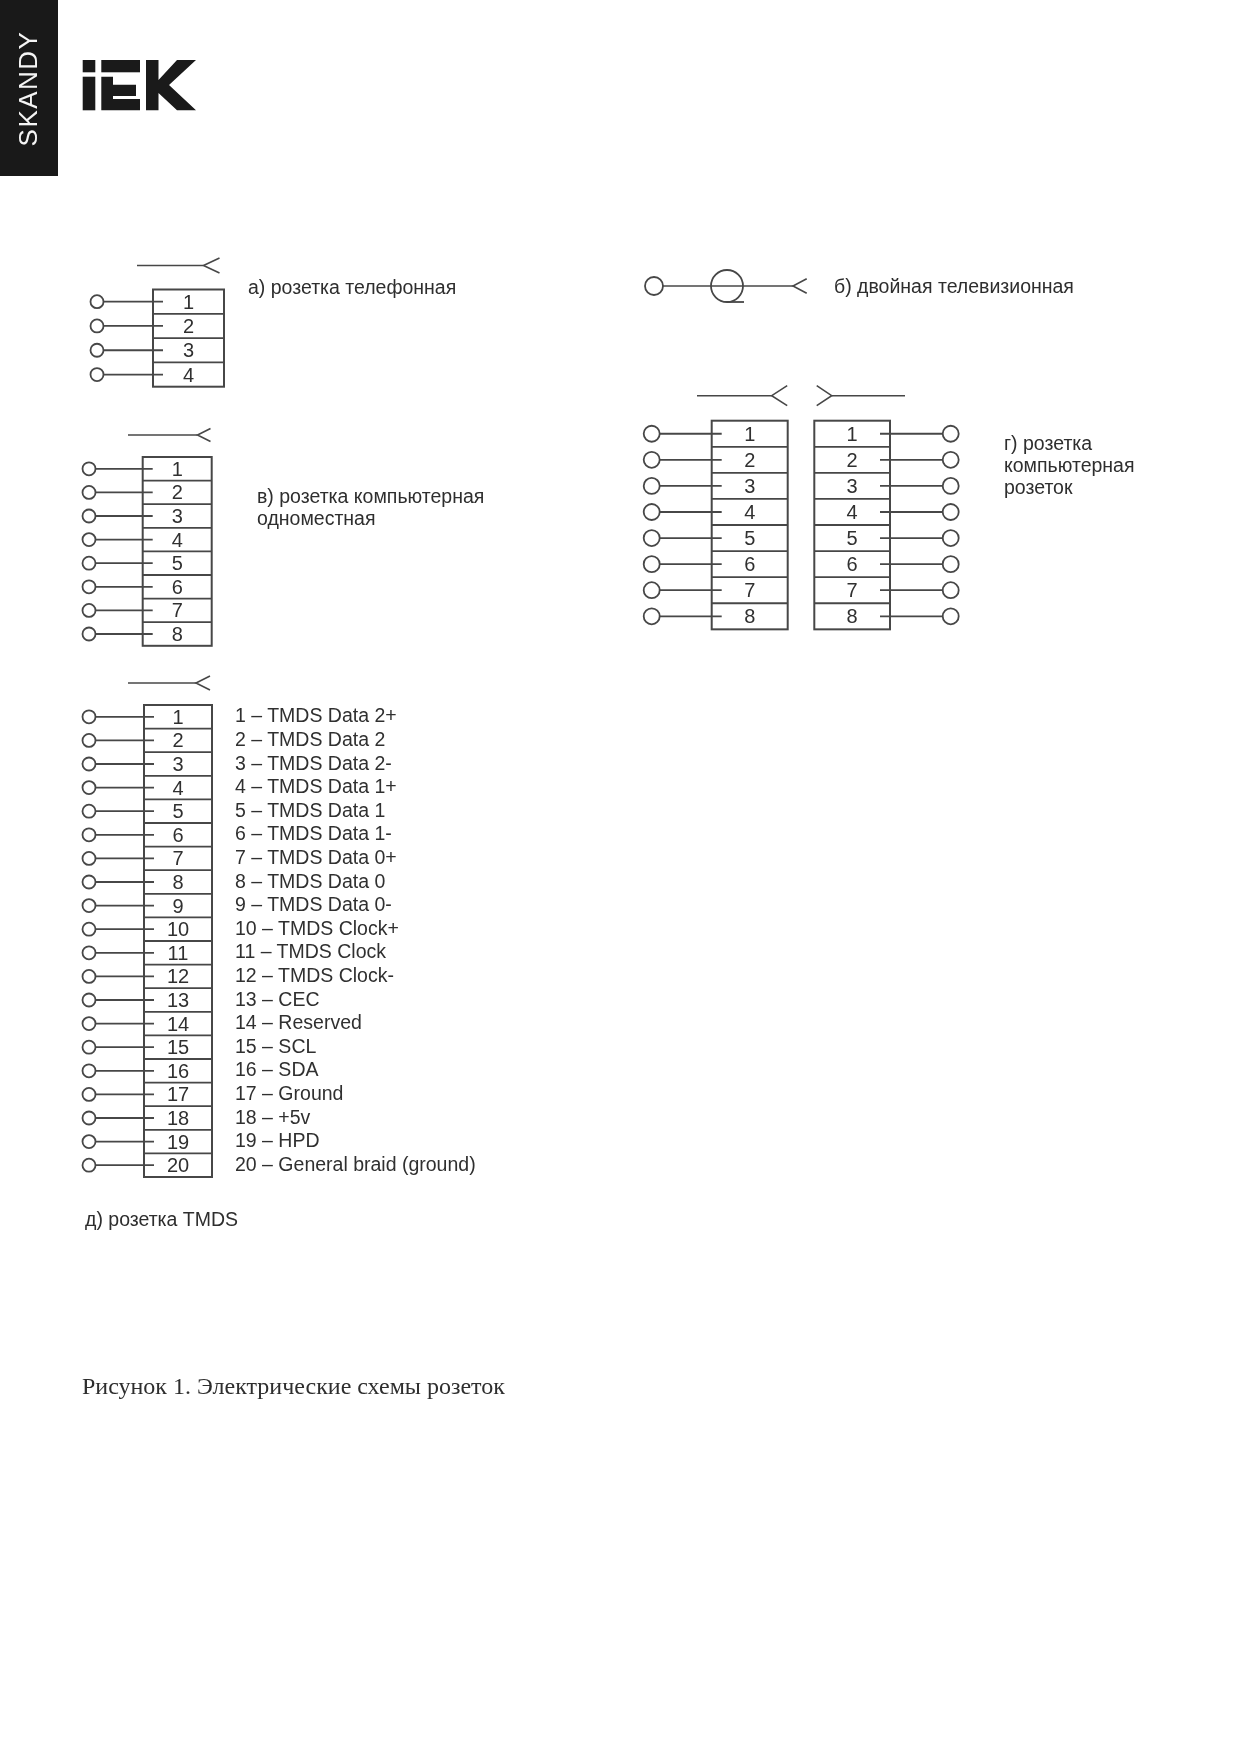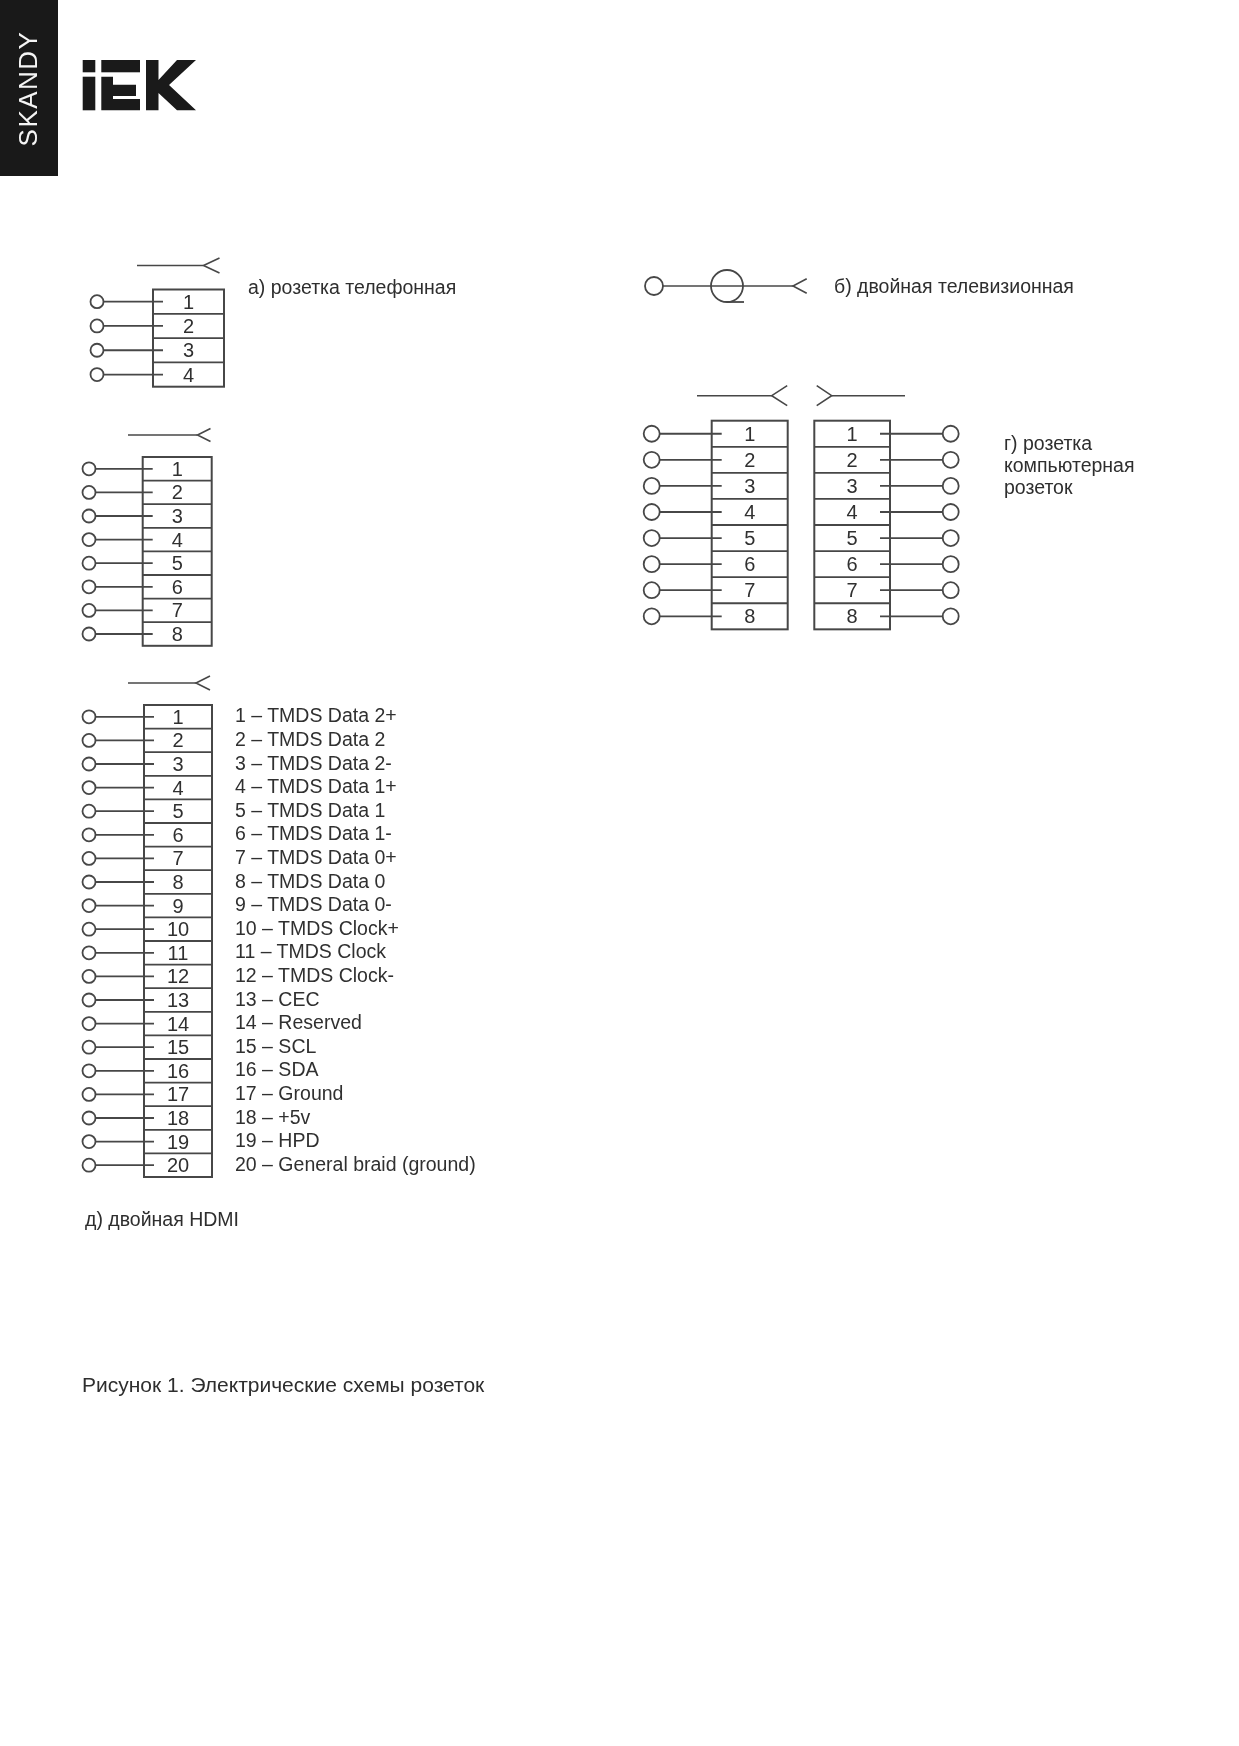"в) розетка компьютерная" div.lbl { html: none -> <div> <div>в) розетка компьютерная</div> <div>одноместная</div> </div> }
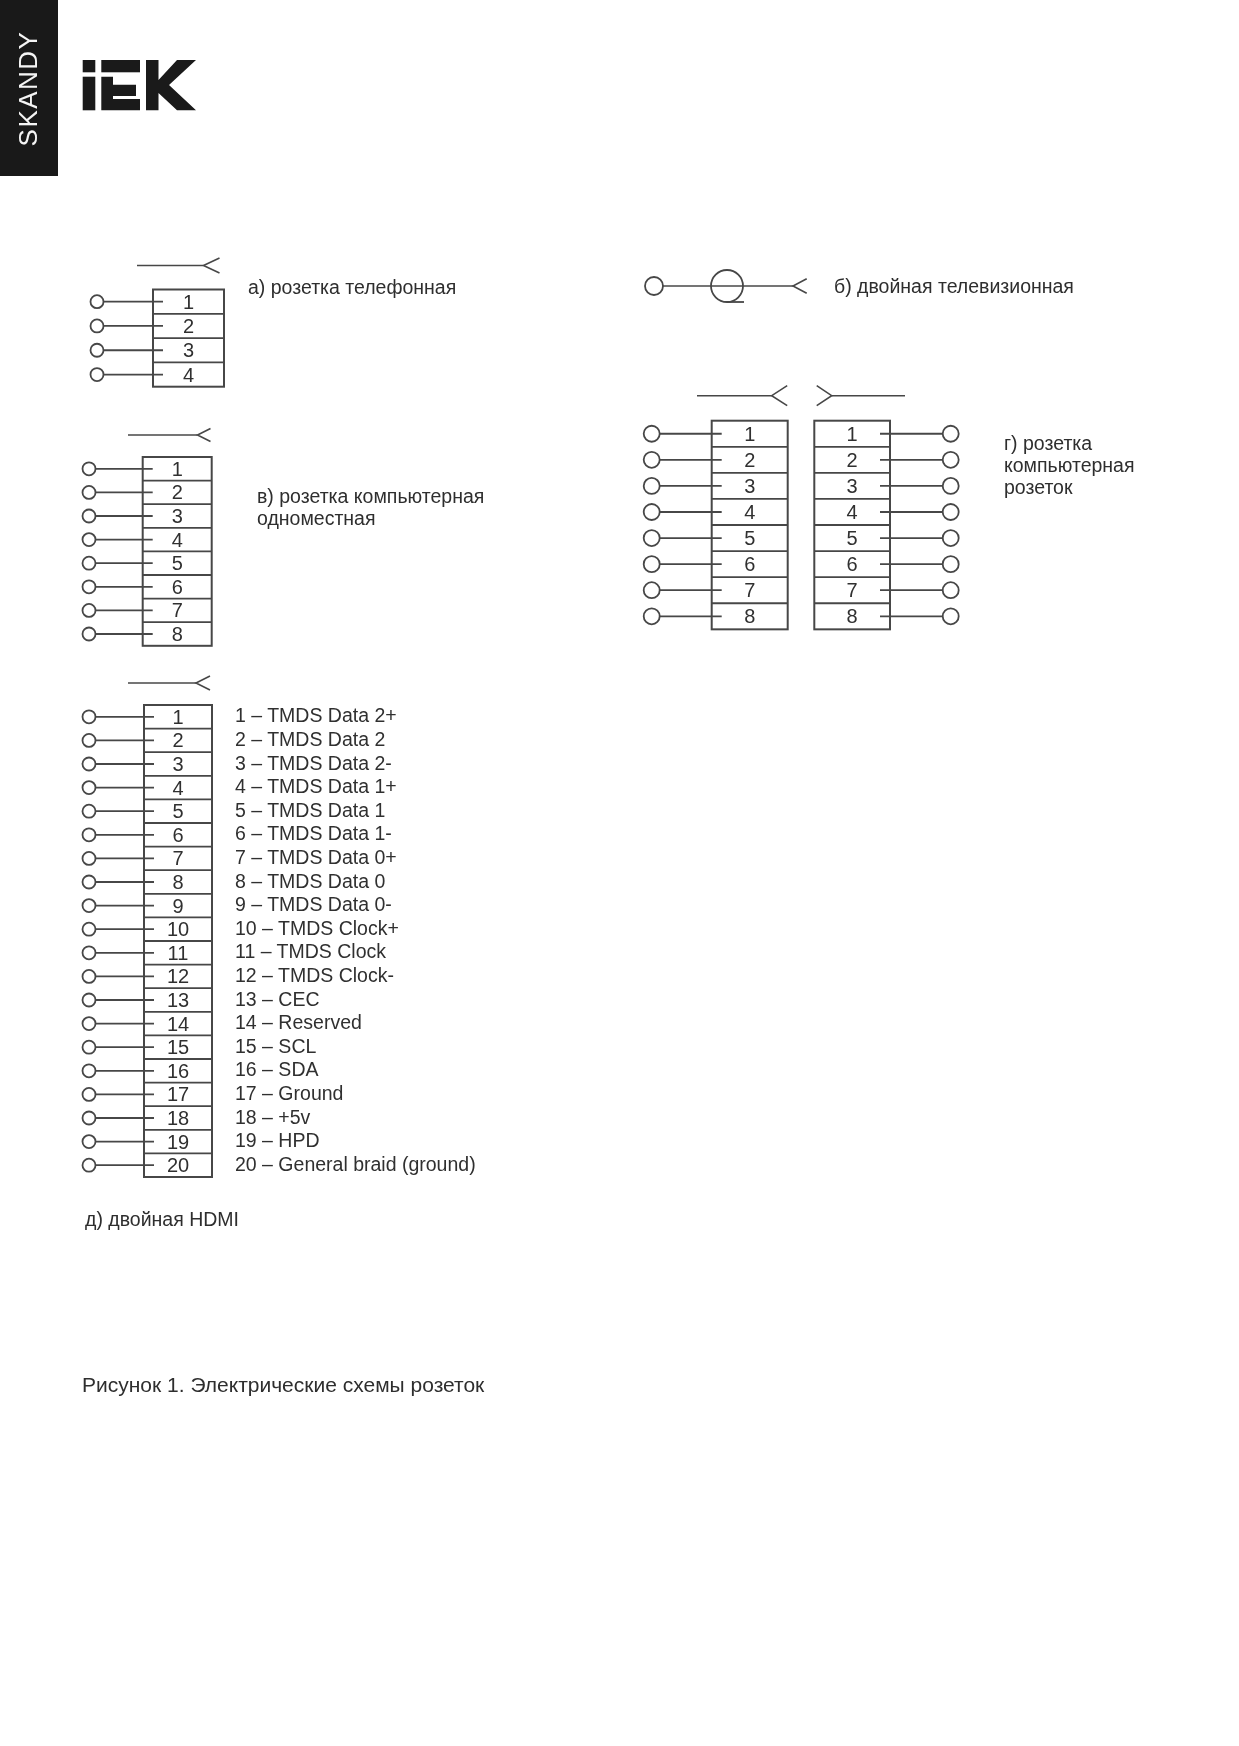"д) двойная HDMI" div.lbl { text: двойная HDMI -> розетка TMDS }
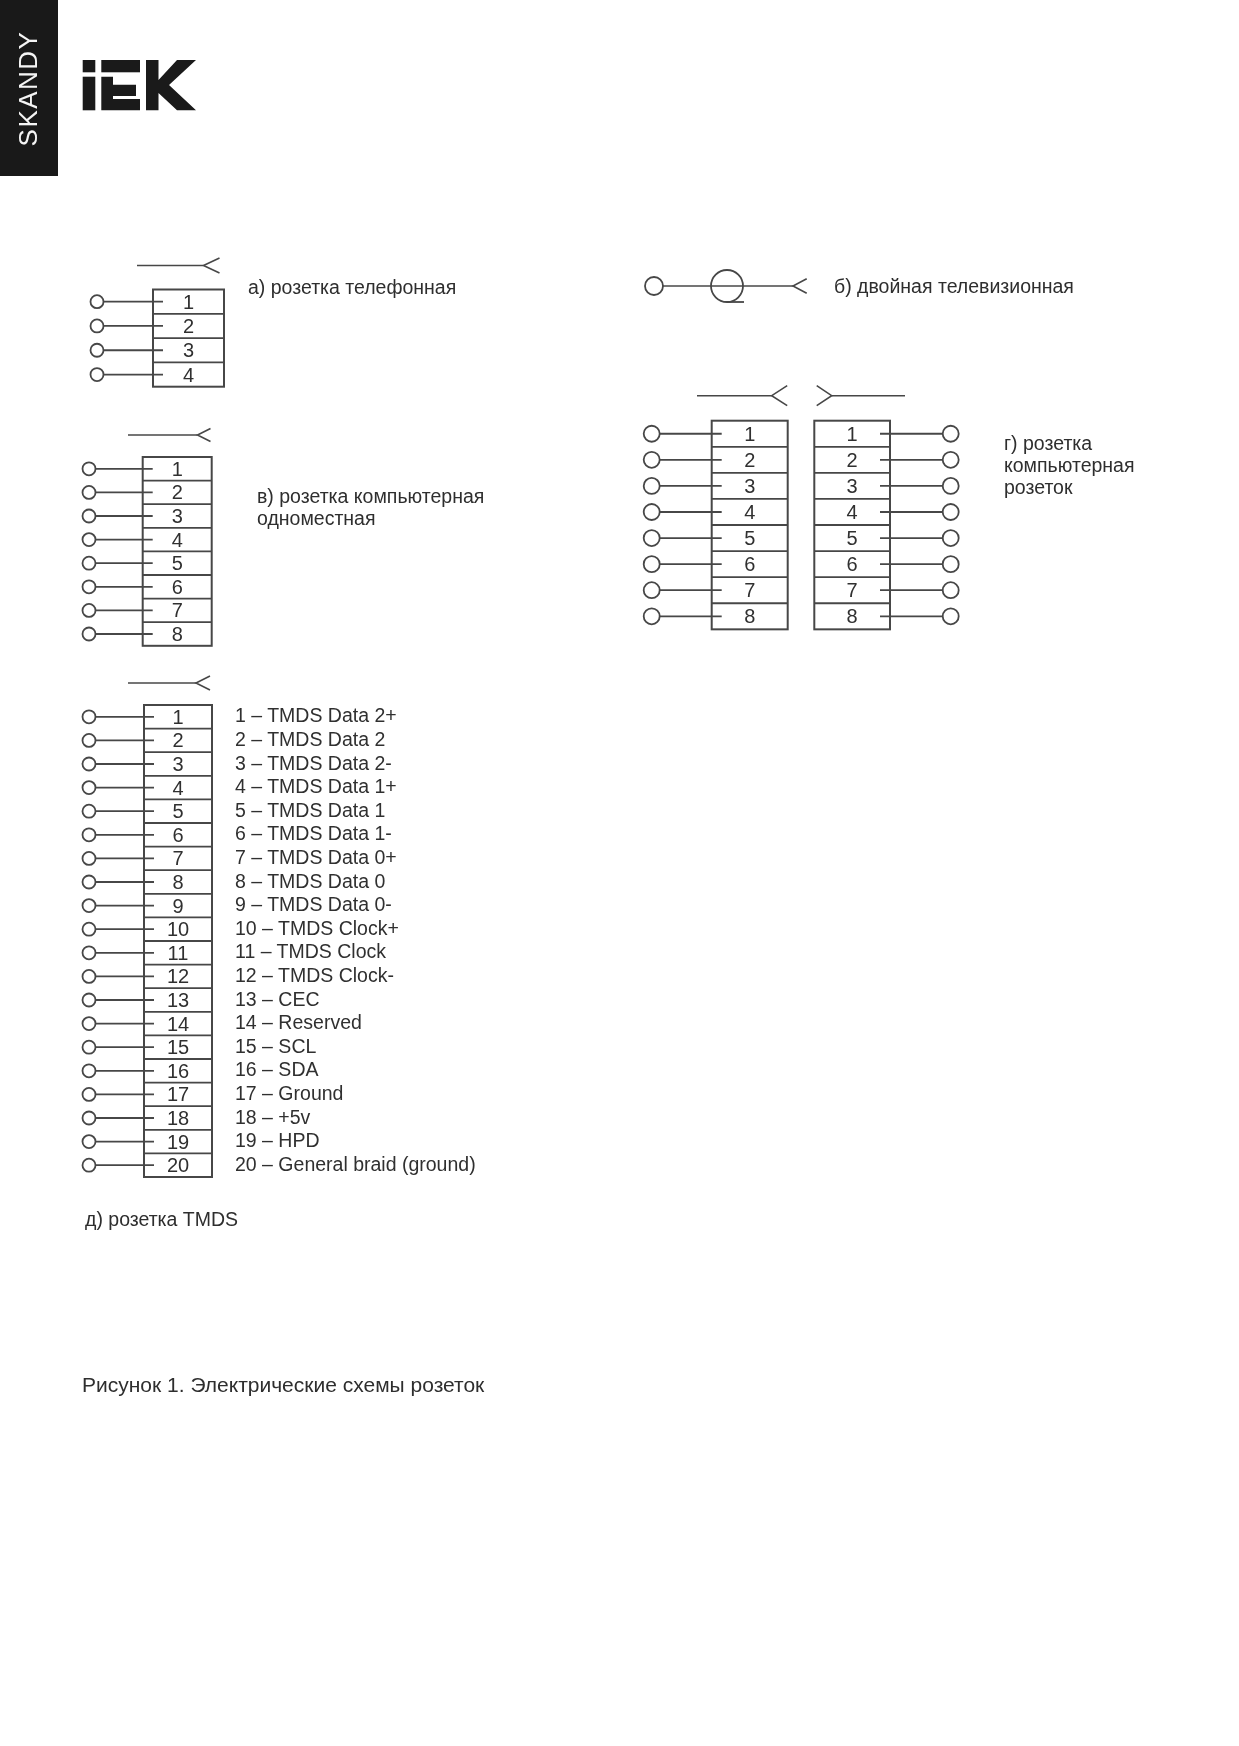"Рисунок 1. Электрические схемы розеток" .caption { font-family: none -> Liberation Serif, serif; font-size: 21px -> 24px }
